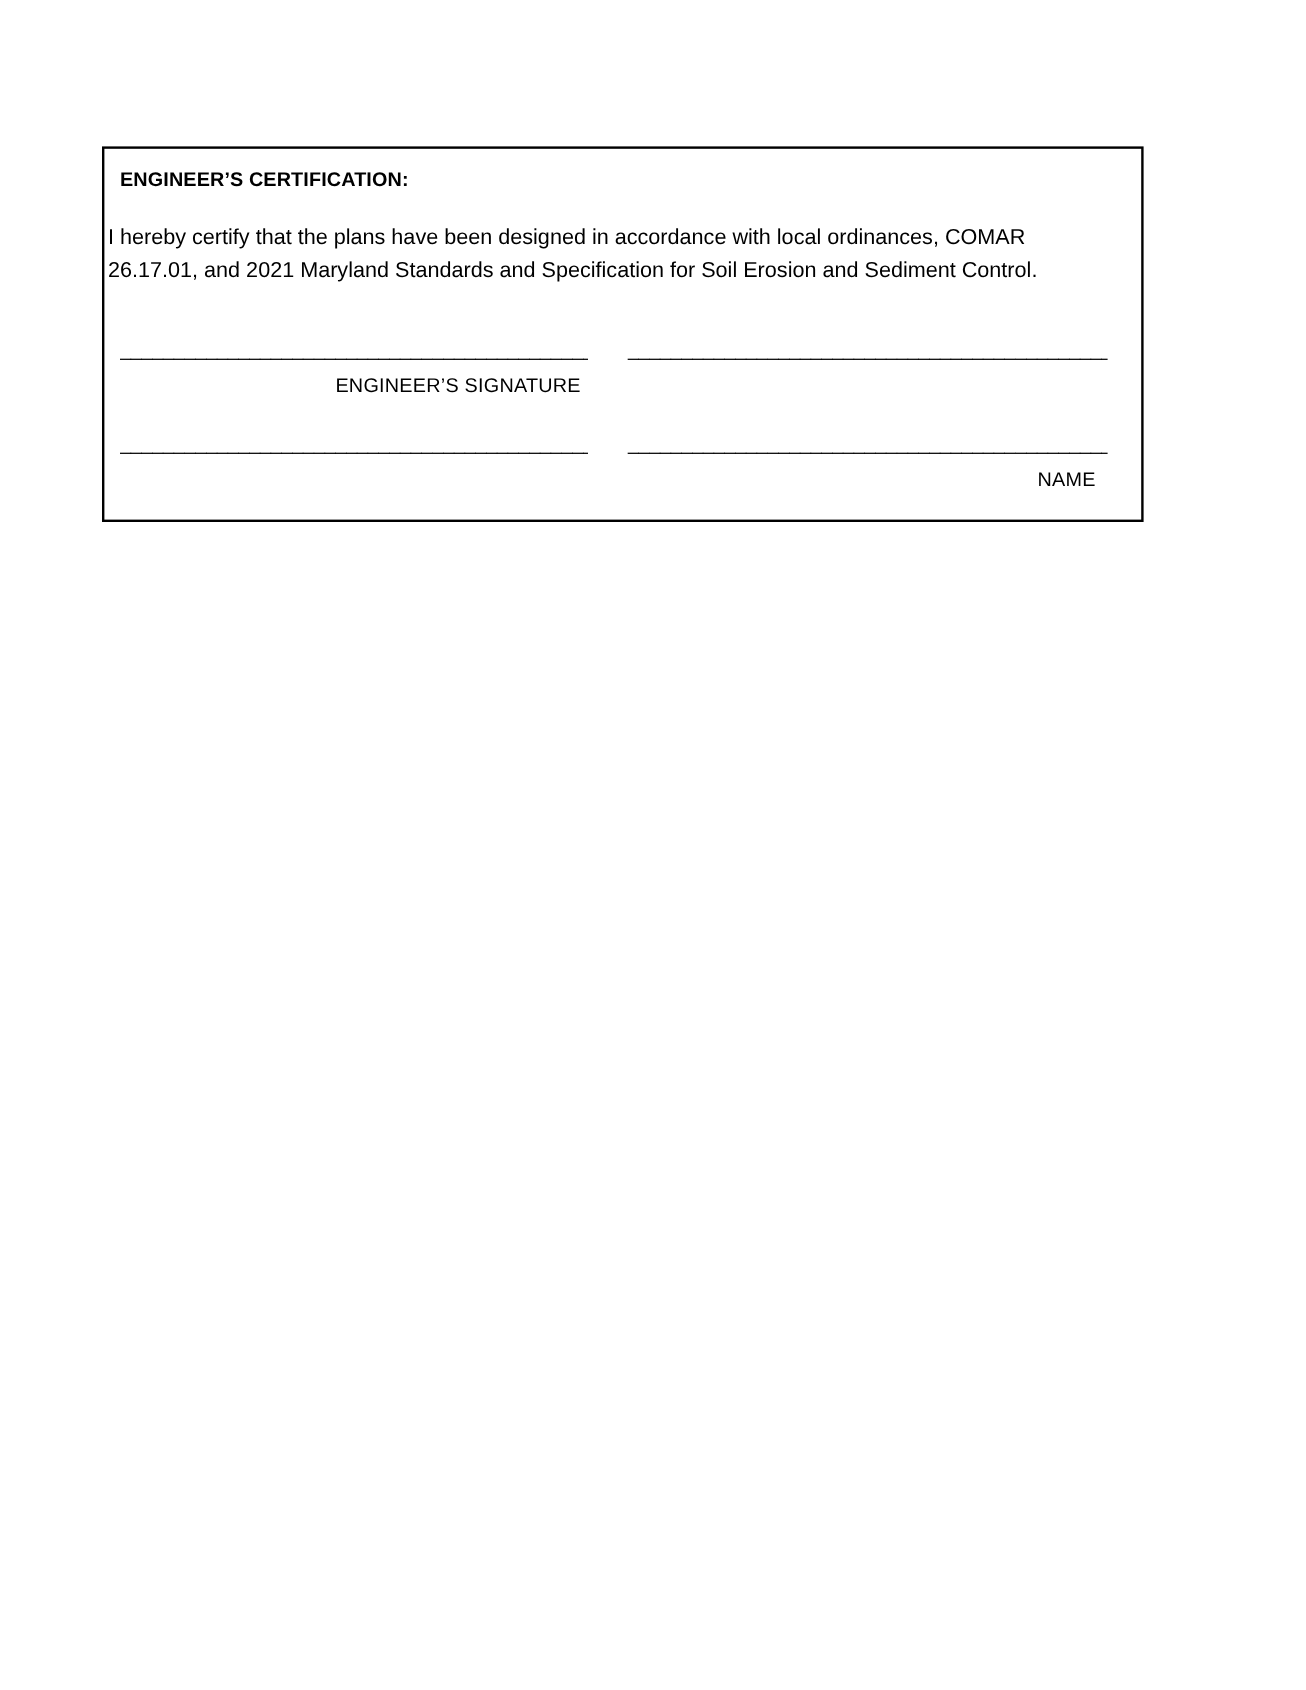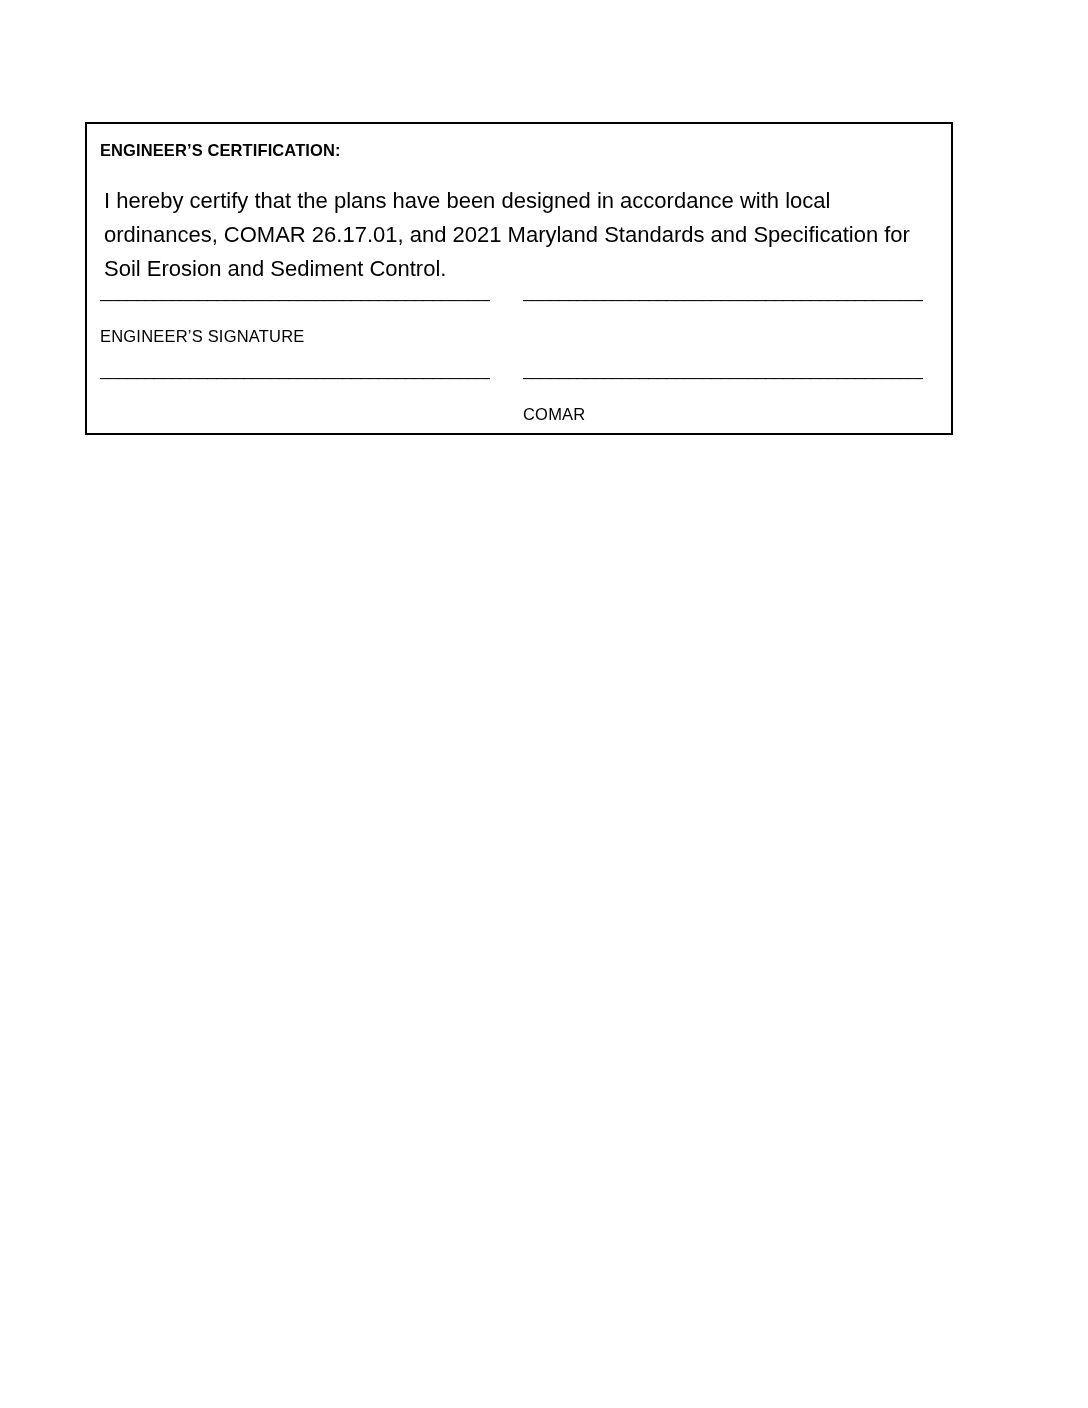"I hereby certify that the" .cert-body { font-size: 22px -> 18px; left: 17px -> 3px }
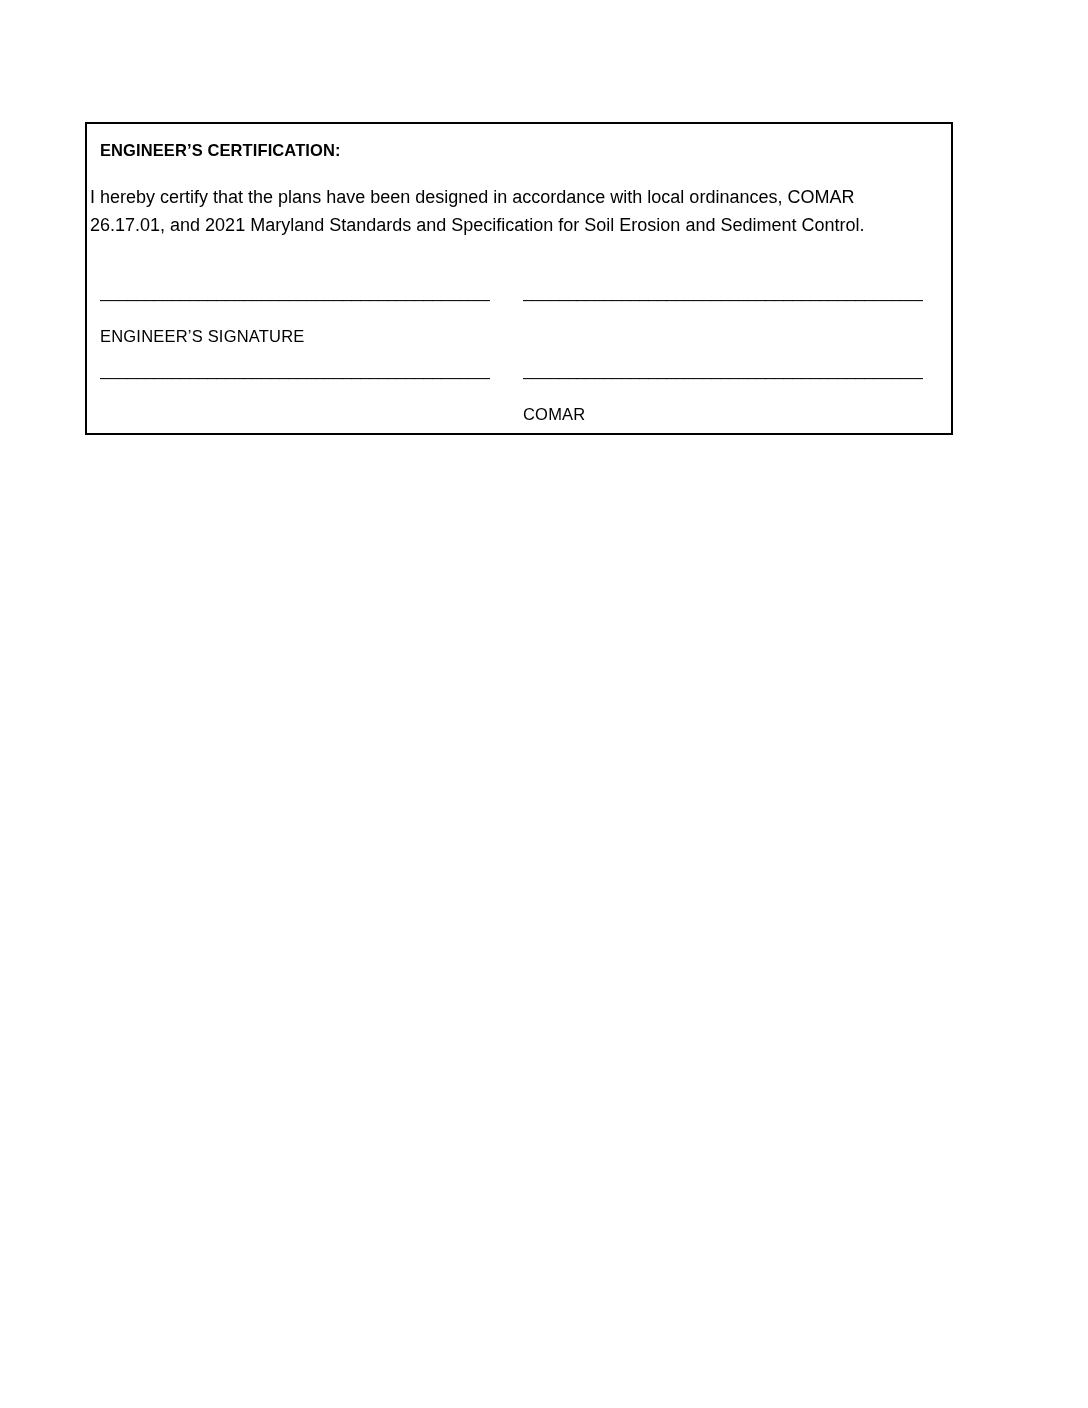"ENGINEER’S SIGNATURE" .sig-label { margin-top: 23px -> 9px; text-align: left -> right }
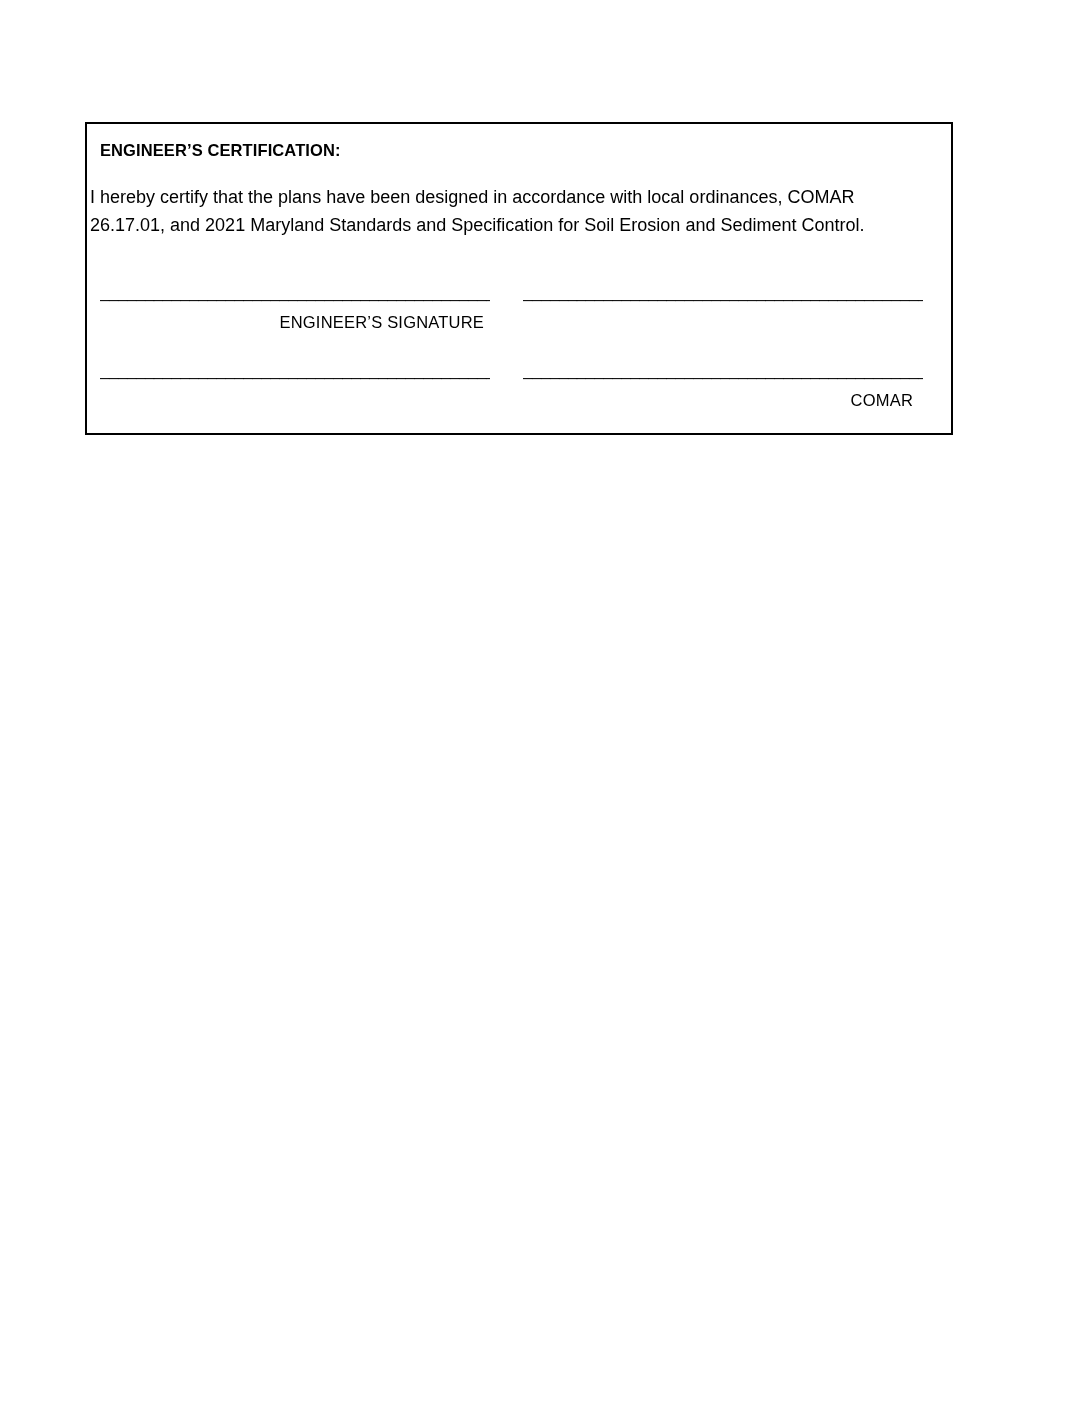"COMAR" div.sig-label { text: COMAR -> NAME }
